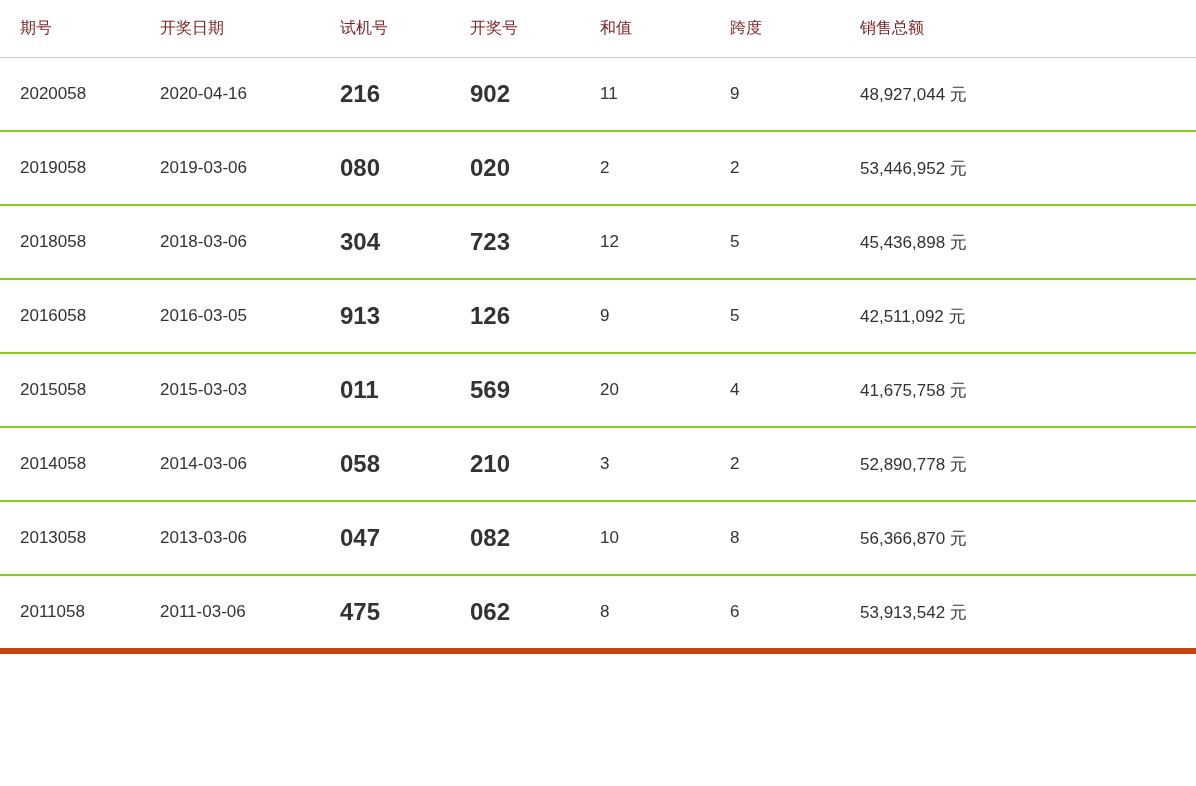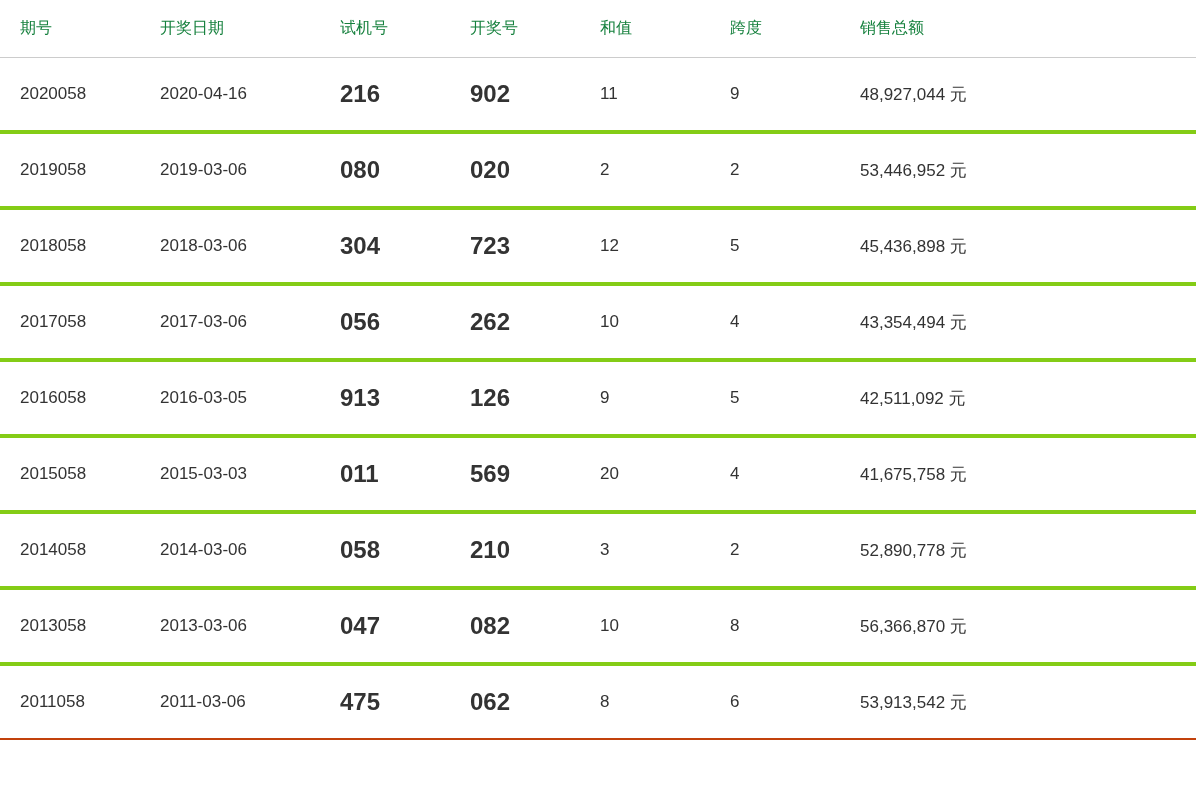"期号" th { color: #15803d -> #7f1d1d }
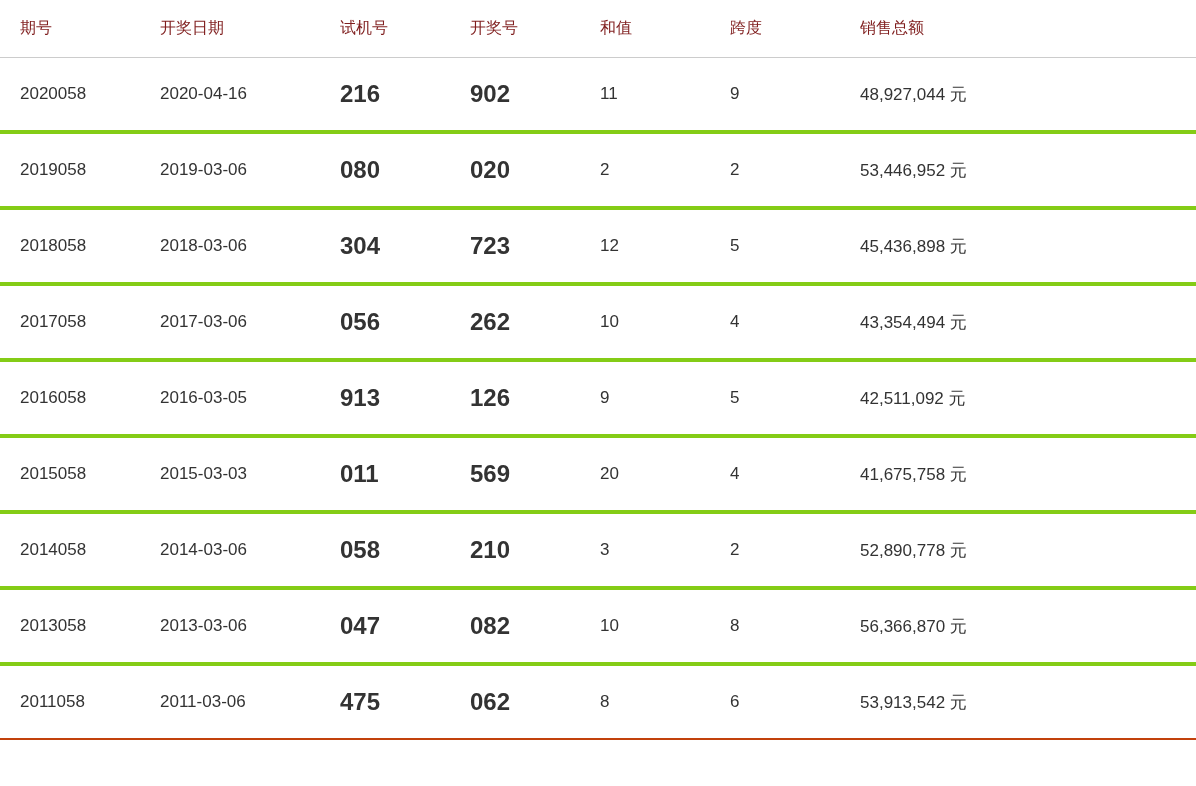"2020058" tbody tr { border-bottom: 4px solid #84cc16 -> 2px solid #84cc16 }
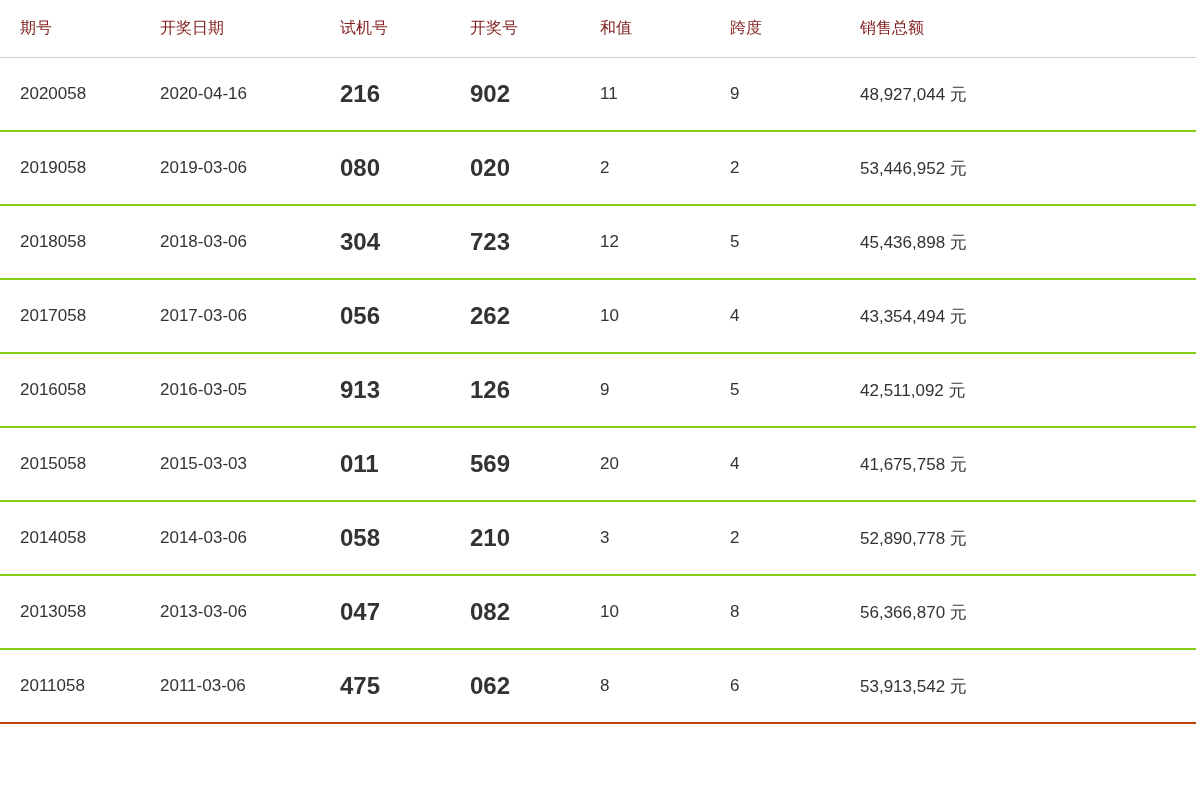"2017058" tr { html: <tr> <td>2017058</td> <td>2017-03-06</td> <td>056</td> <td>262</td> <td>10</td> <td>4</td> <td>43,354,494 元</td> </tr> -> none }
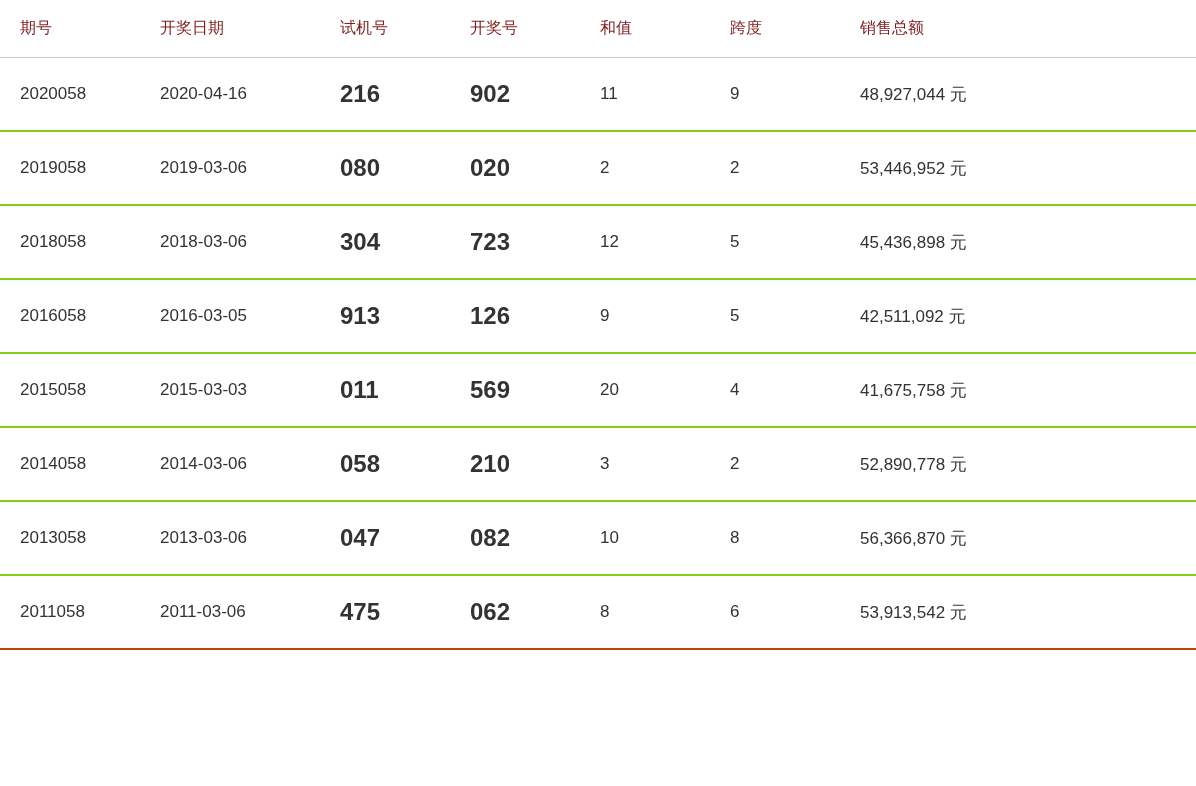"2011058" tbody tr:last-child { border-bottom: 2px solid #c2410c -> 6px solid #c2410c }
